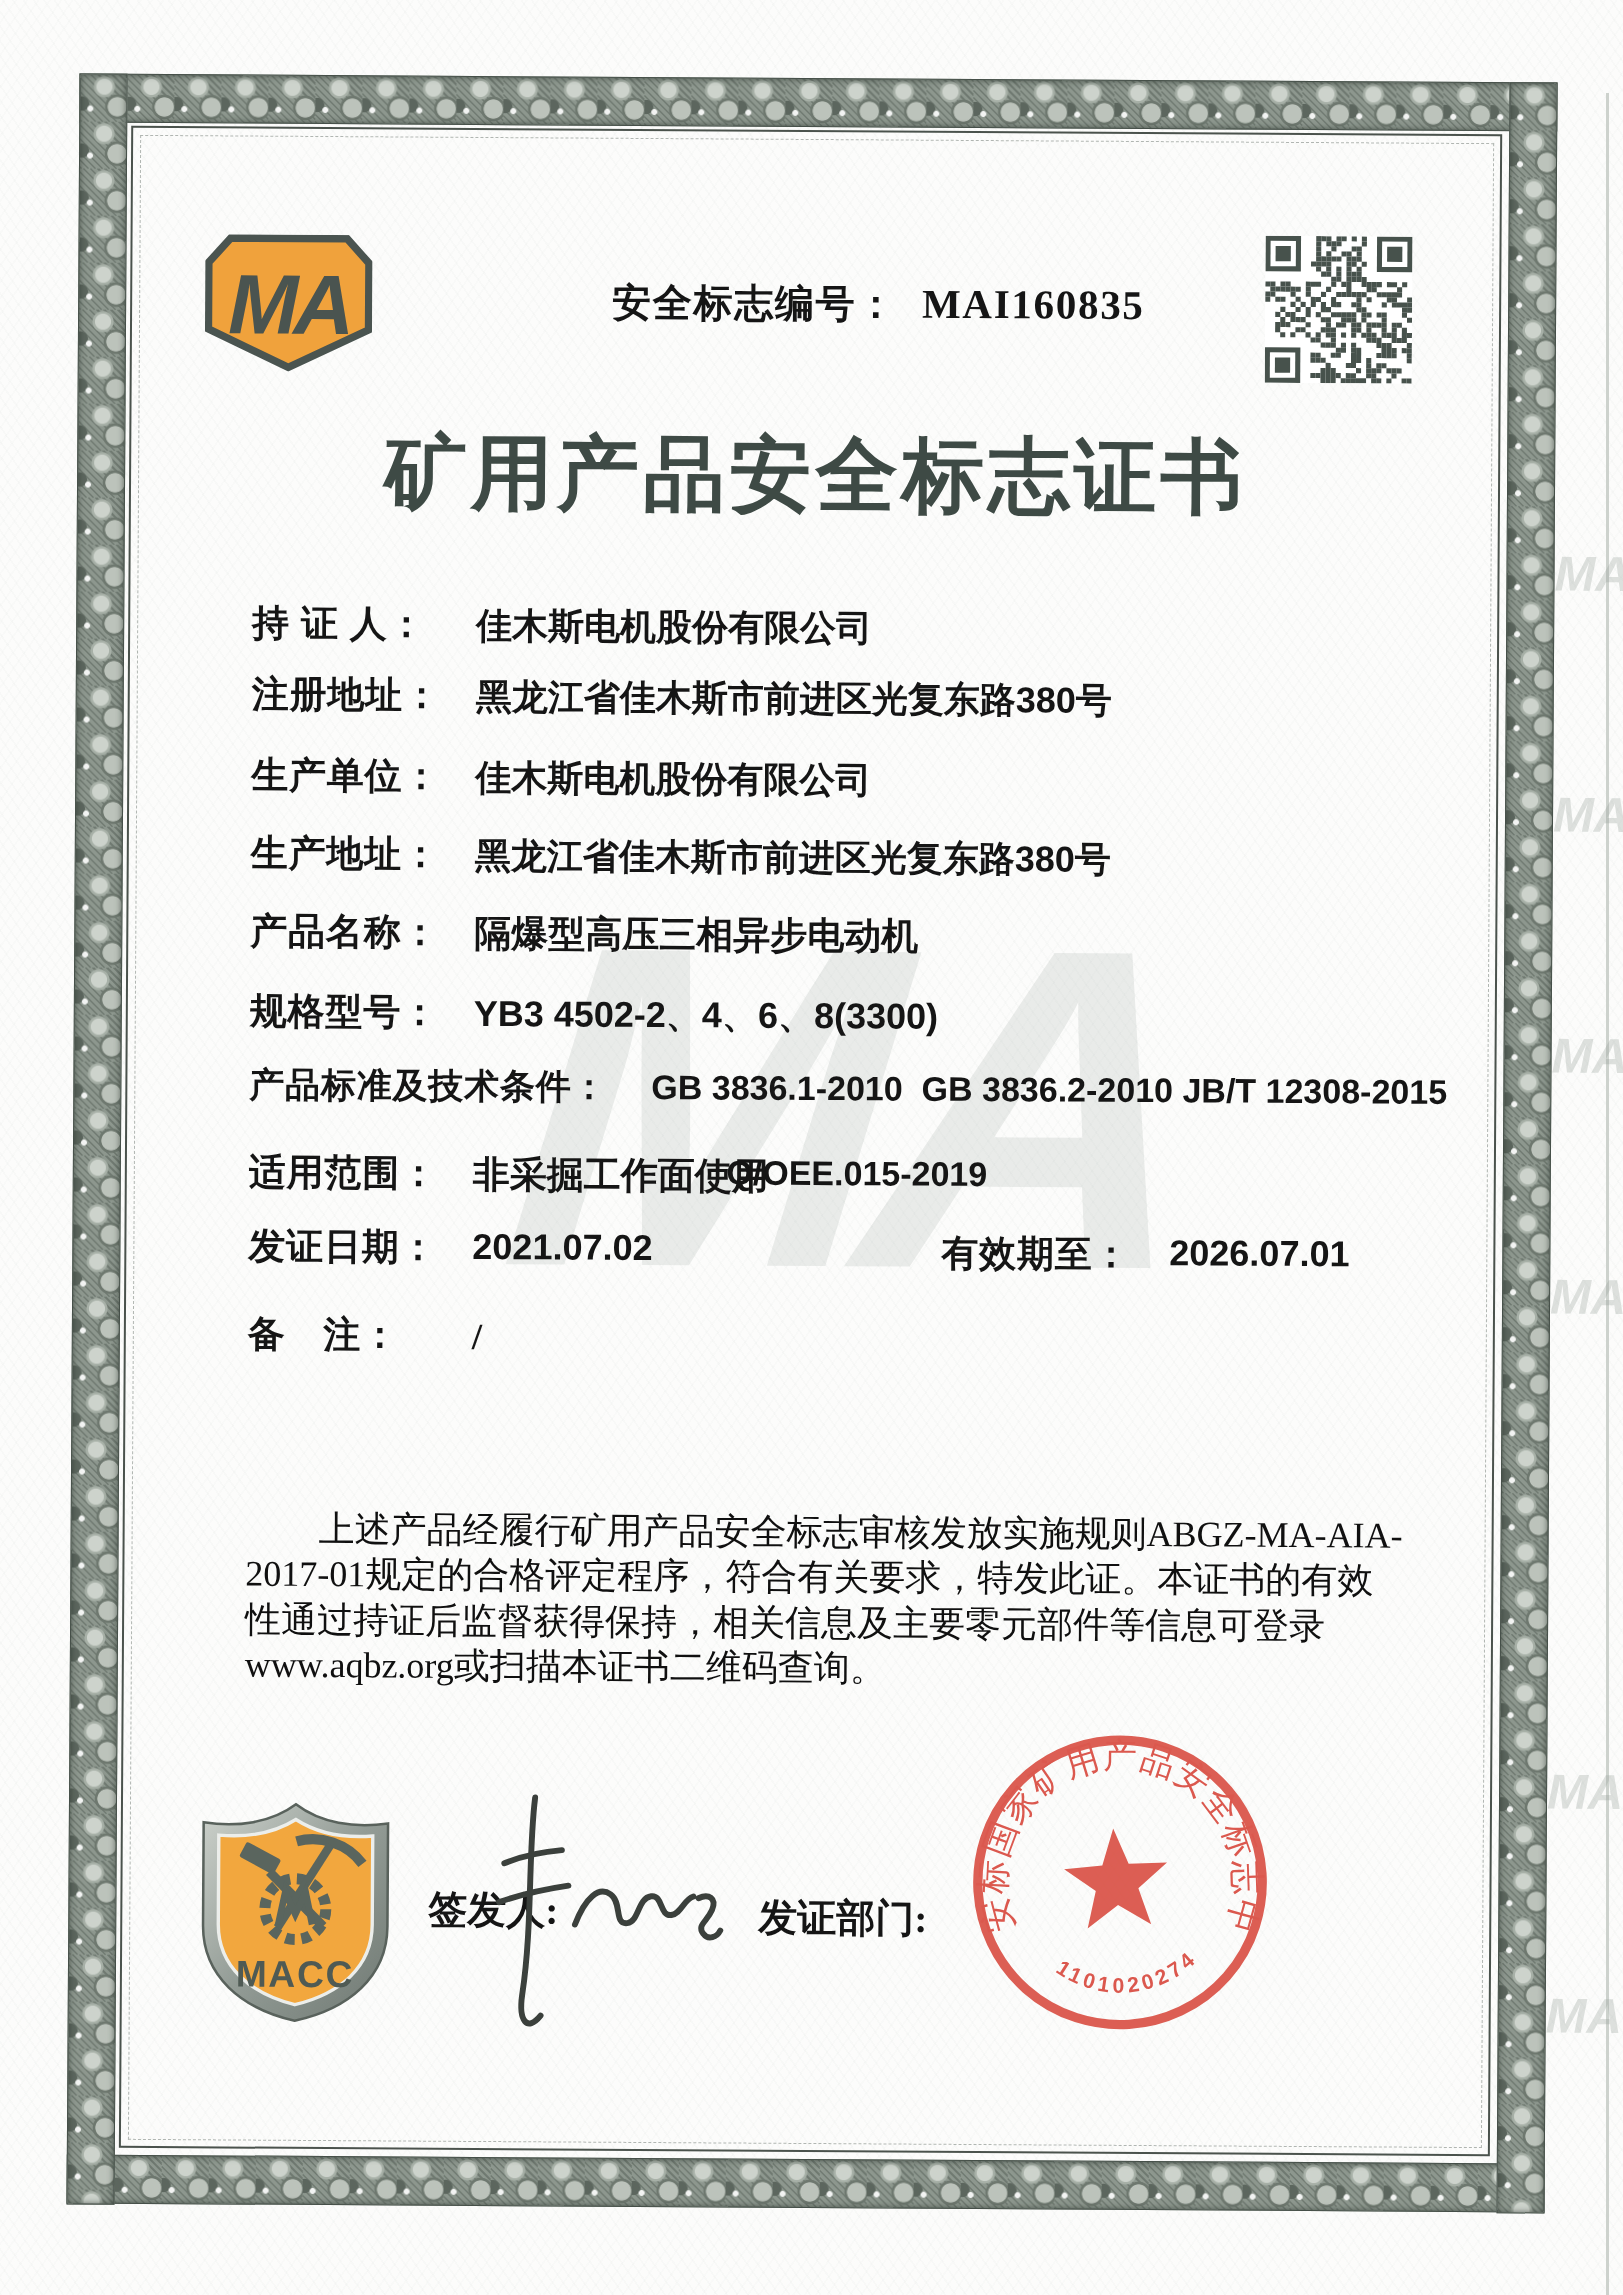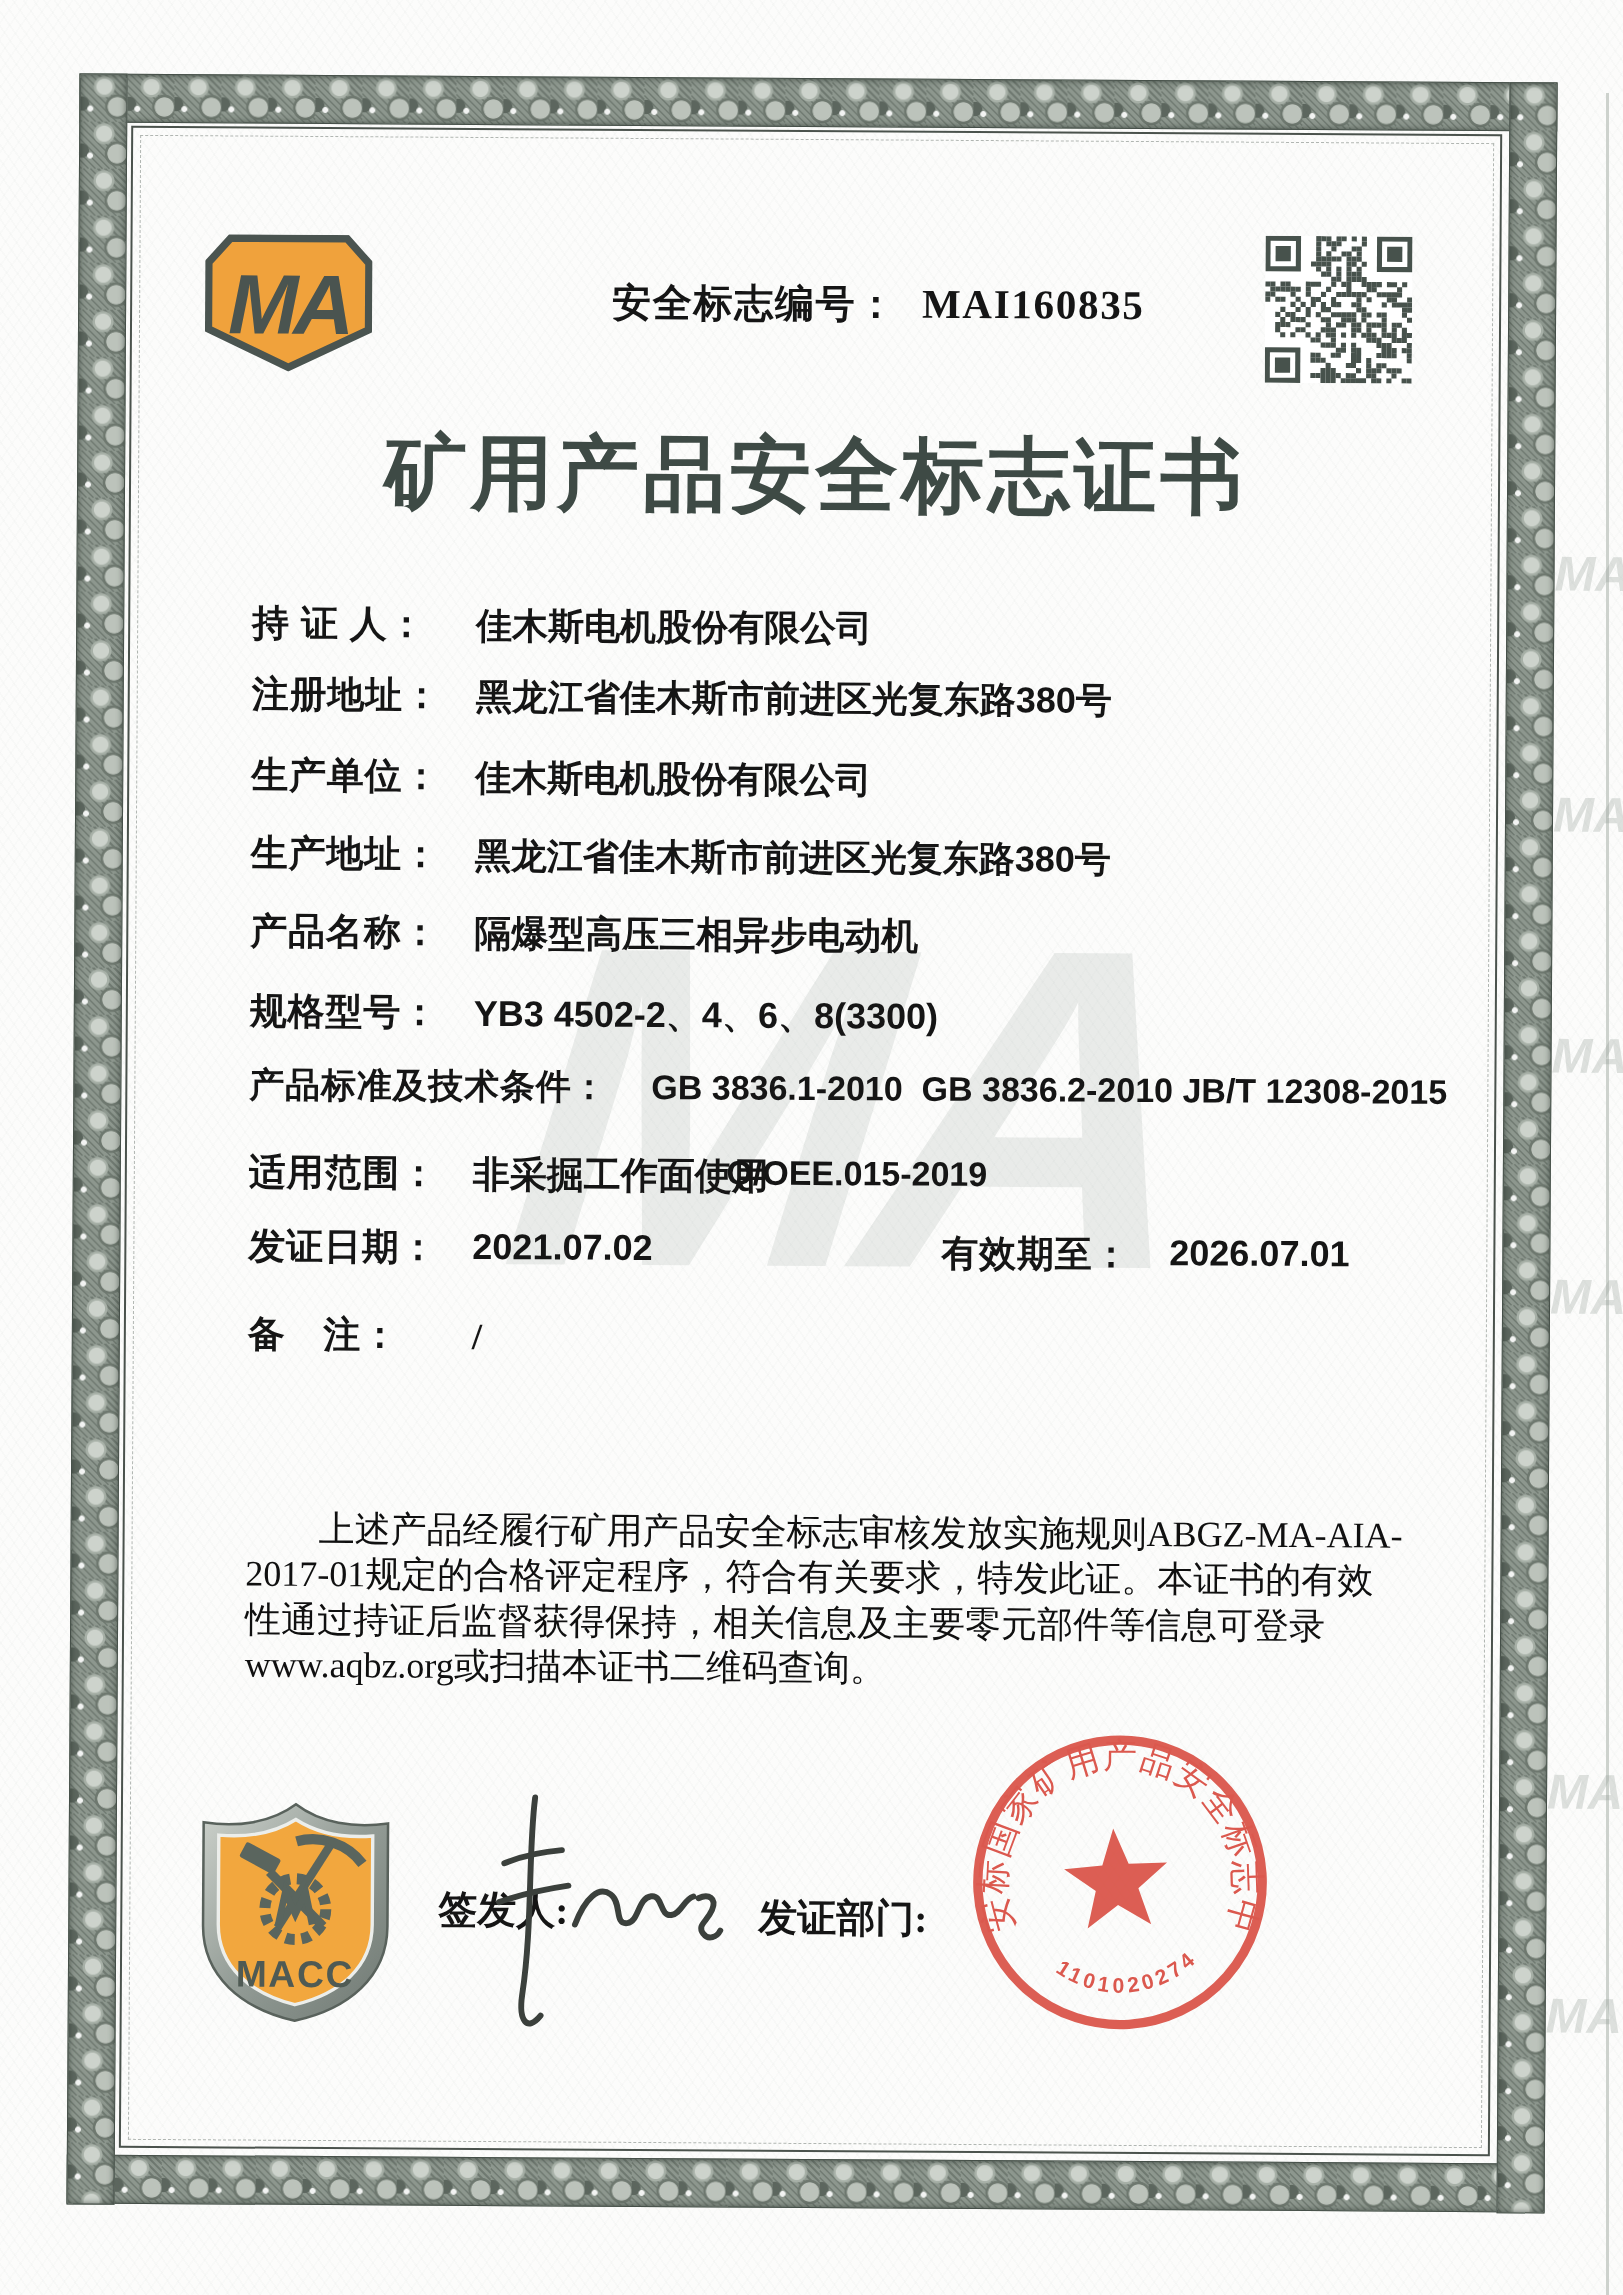"签发人:" .signer-label { left: 443px -> 433px }
